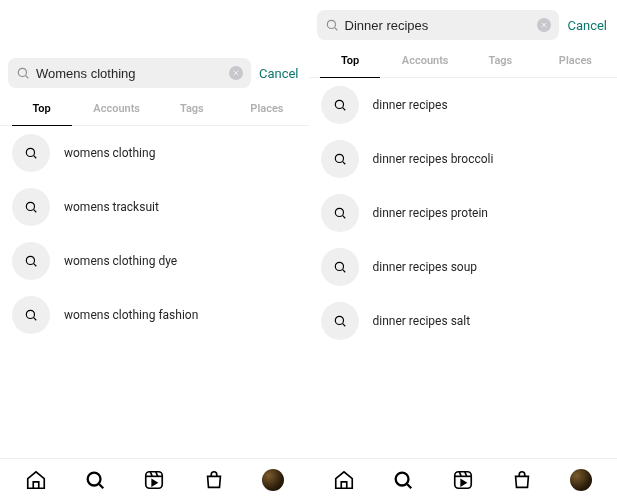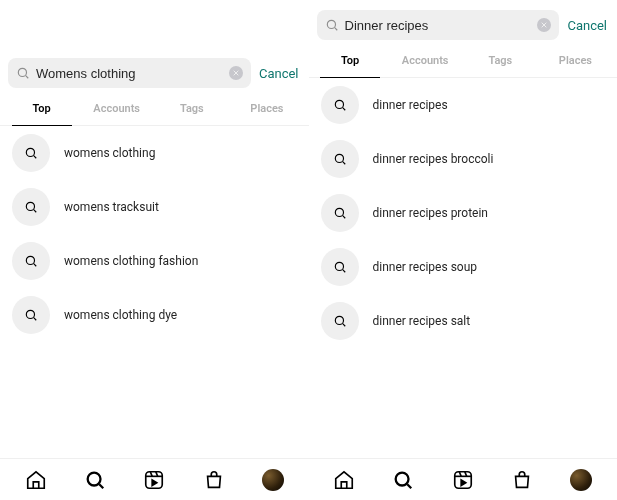"womens clothing fashion" div.result-row { order: before "womens clothing dye" -> after "womens clothing dye" }
